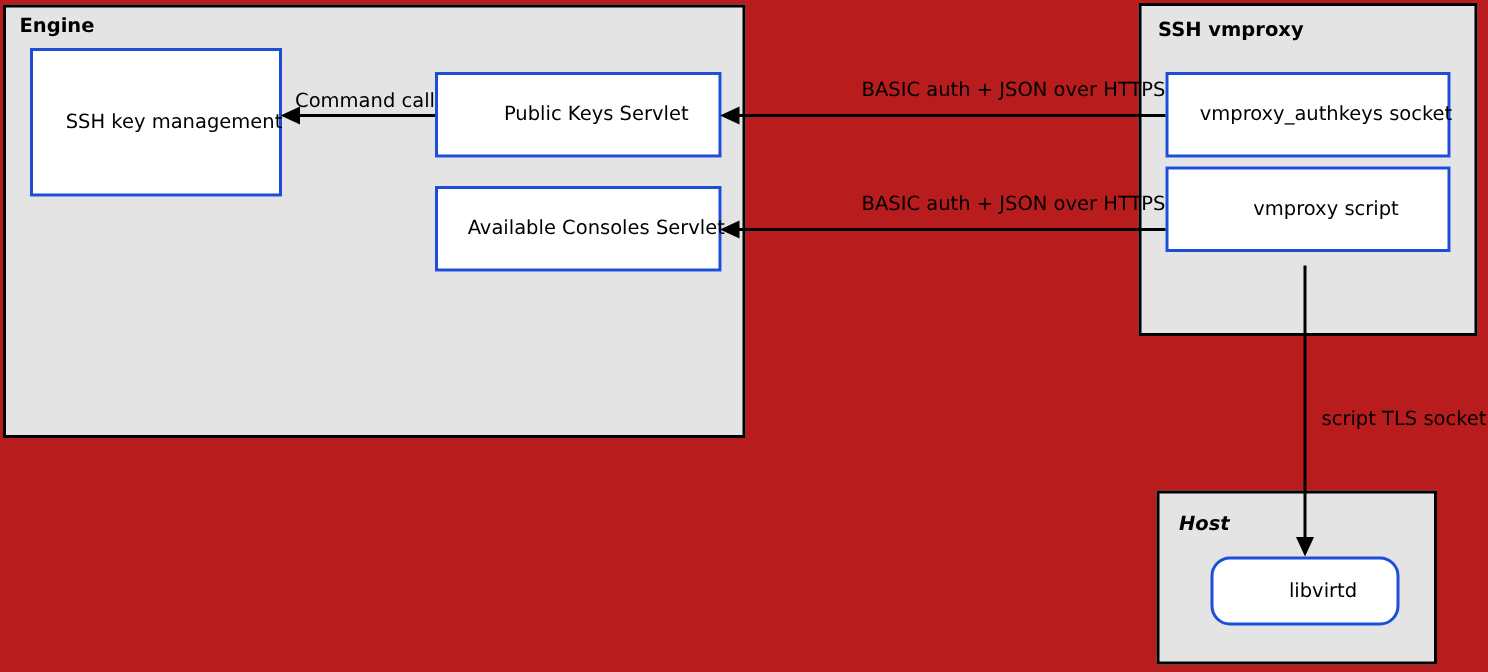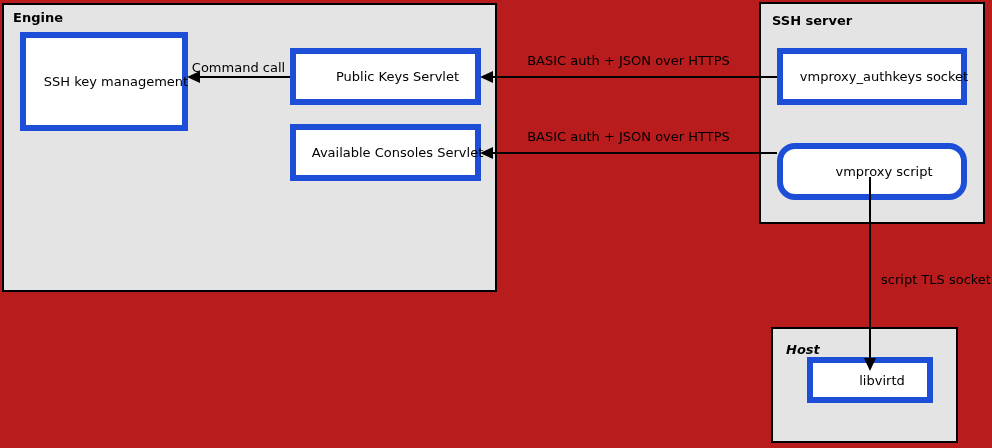"SSH server" div.ctitle { text: server -> vmproxy }
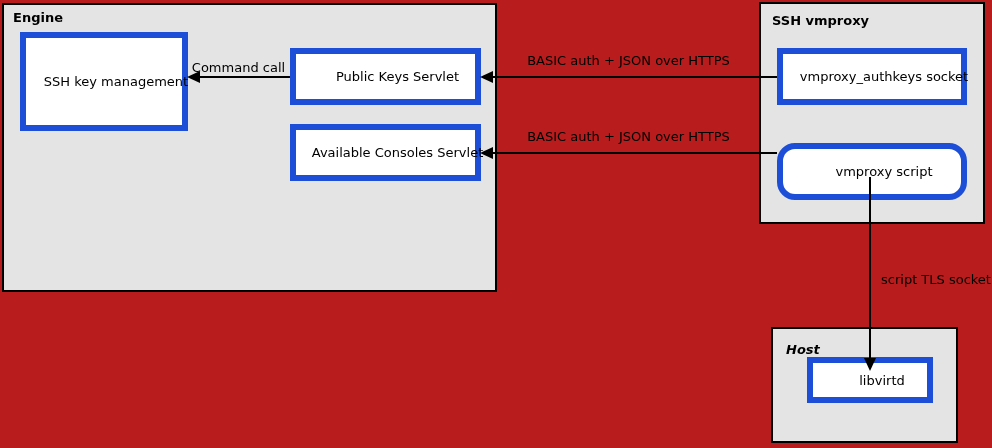"Command call" .elabel.centered { text-align: center -> right }
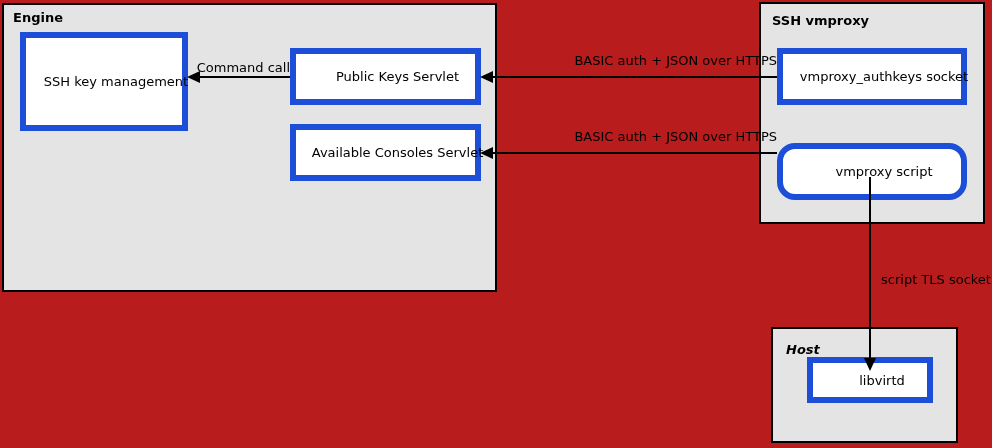"SSH key management" .node { border: 6px solid #1d4ed8 -> 2px solid #1d4ed8 }
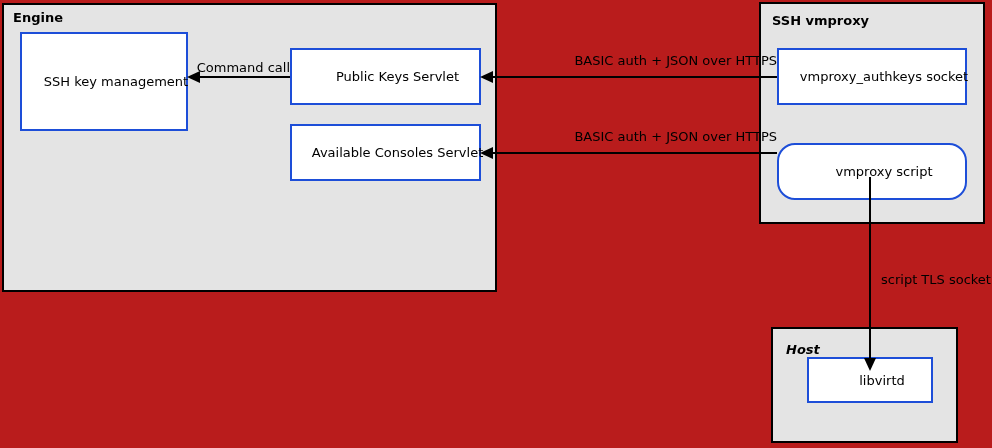"vmproxy script" div.node { border-radius: 18px -> none; top: 139px -> 107px }
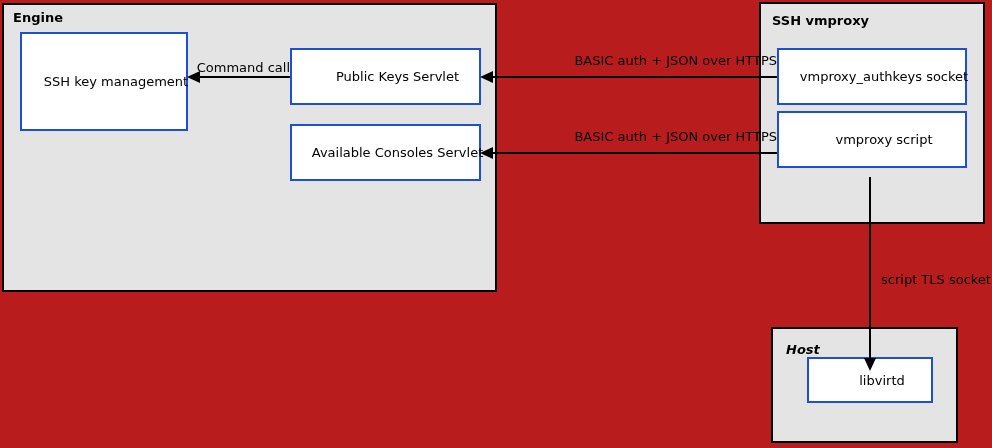"libvirtd" div.node { border-radius: none -> 13px; top: 28px -> 42px }
